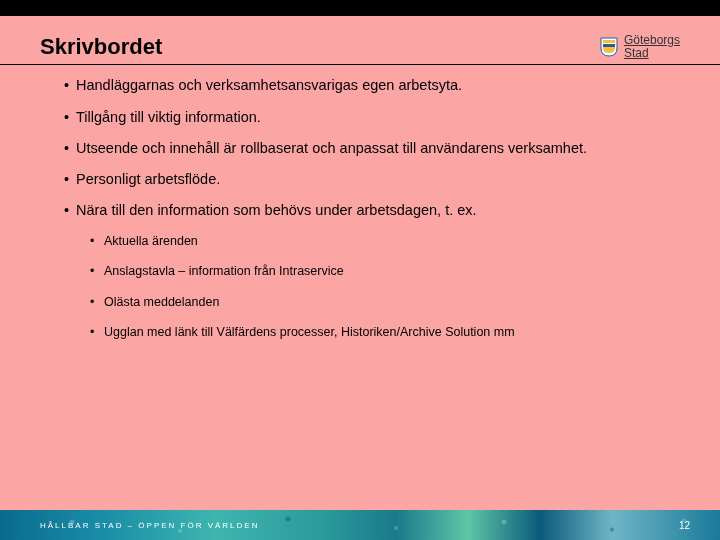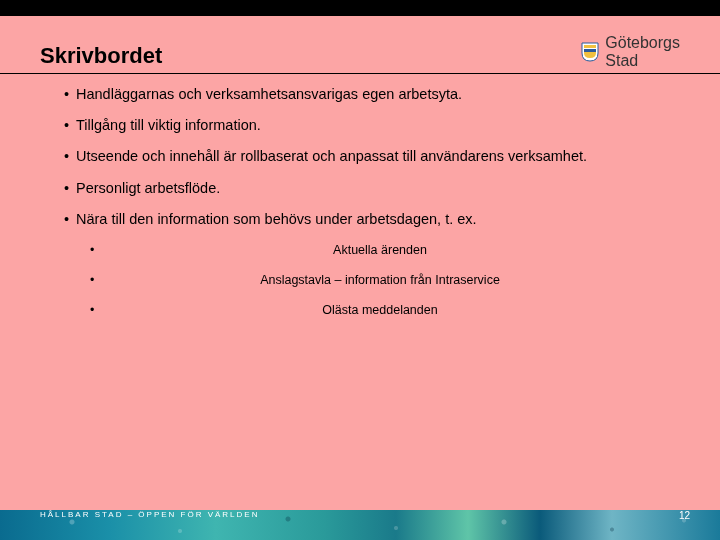"Göteborgs" .logo-text { font-size: 16px -> 12px; text-decoration: none -> underline }
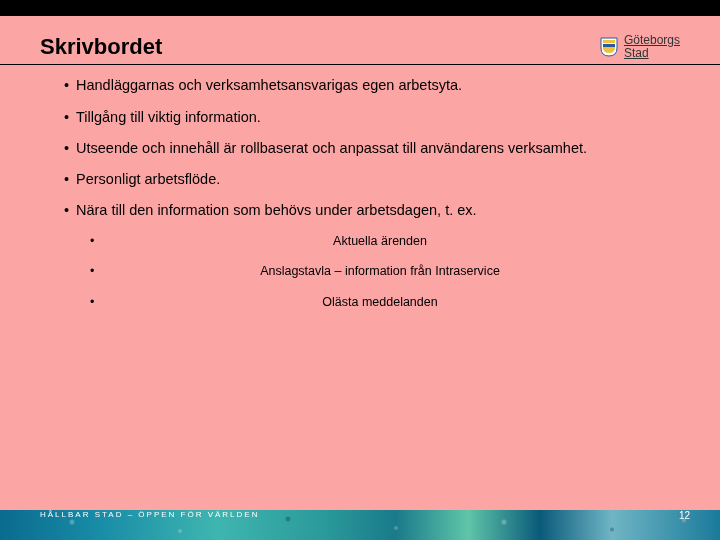"Aktuella ärenden" ul.sub-list { text-align: center -> none }
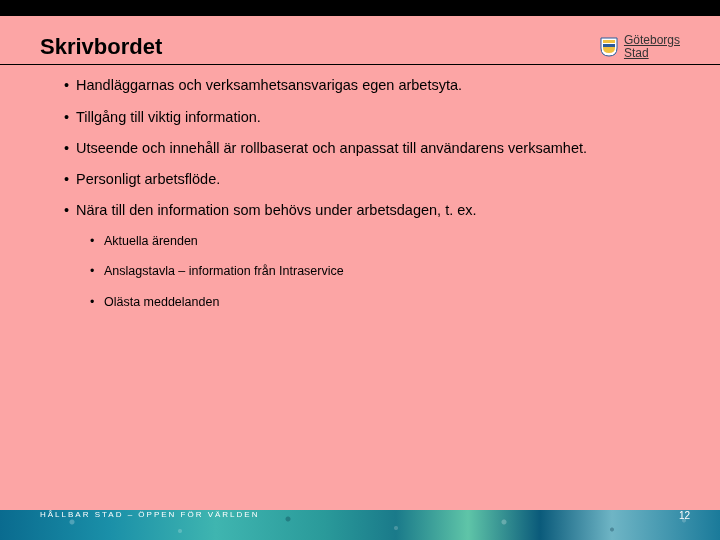"Ugglan med länk till Välfärdens" li { html: none -> <li>Ugglan med länk till Välfärdens processer, Historiken/Archive Solution mm</li> }
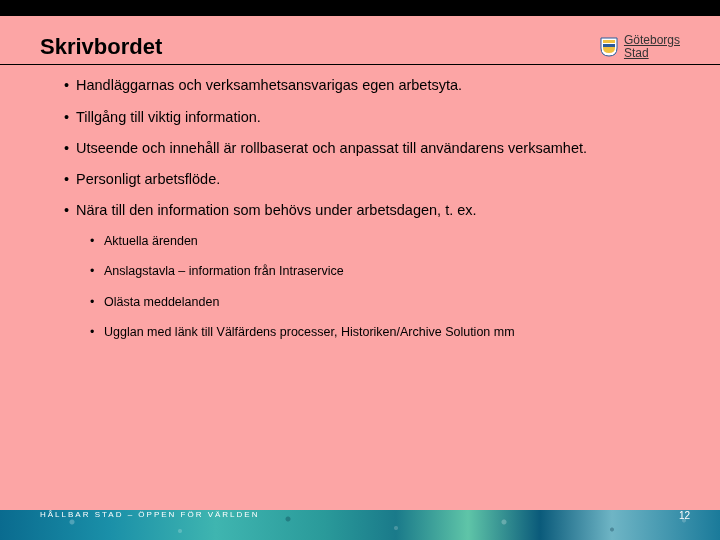"HÅLLBAR STAD – ÖPPEN FÖR" .footer { align-items: flex-start -> center }
